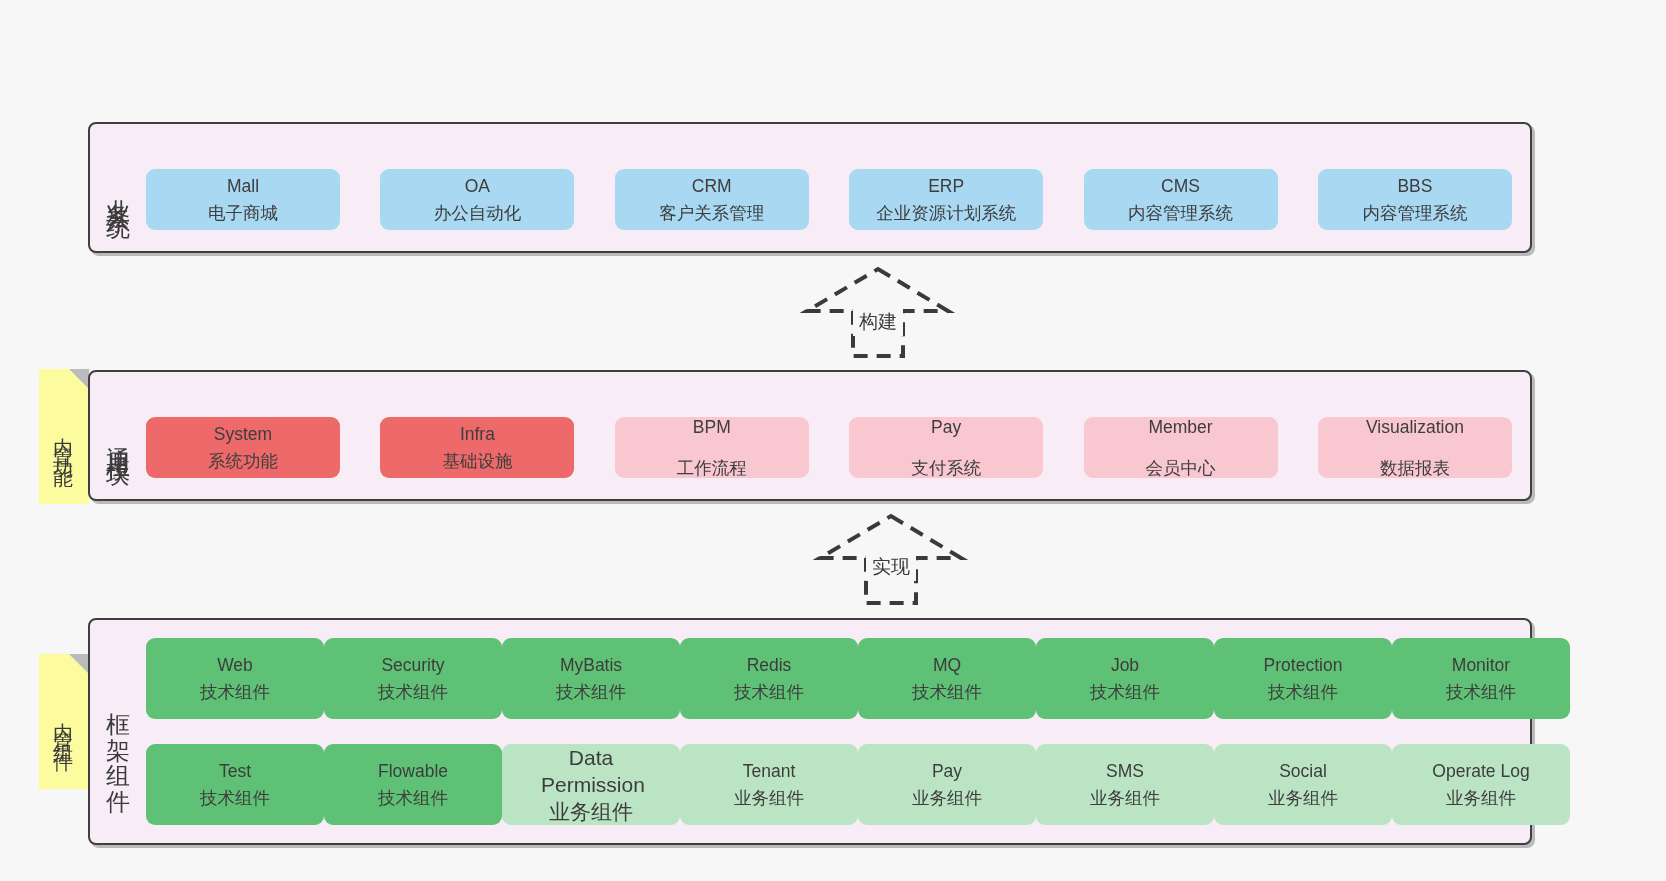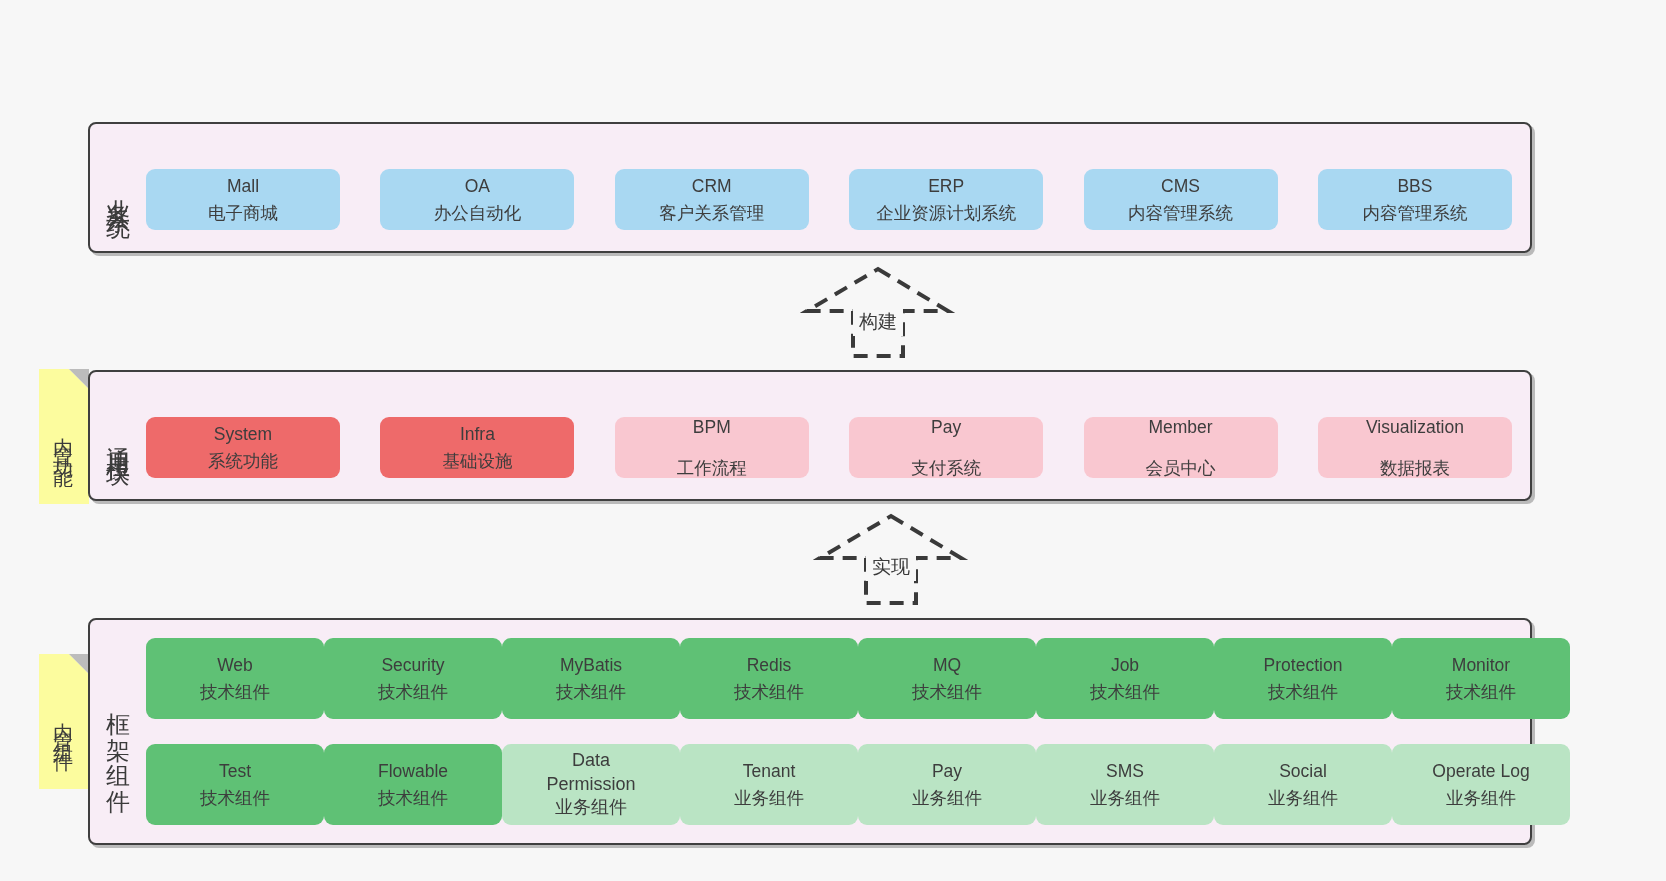"Data Permission" .box.tight { font-size: 18px -> 21px }
